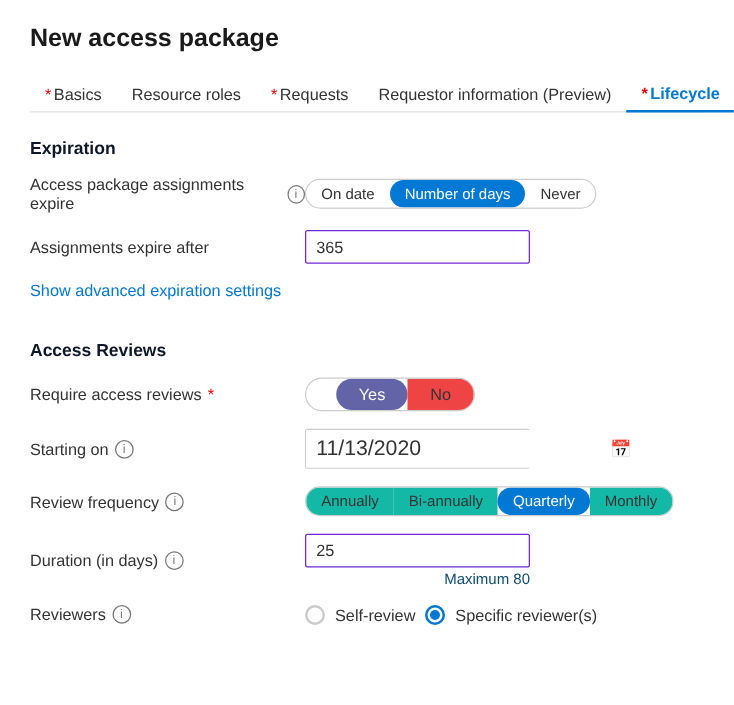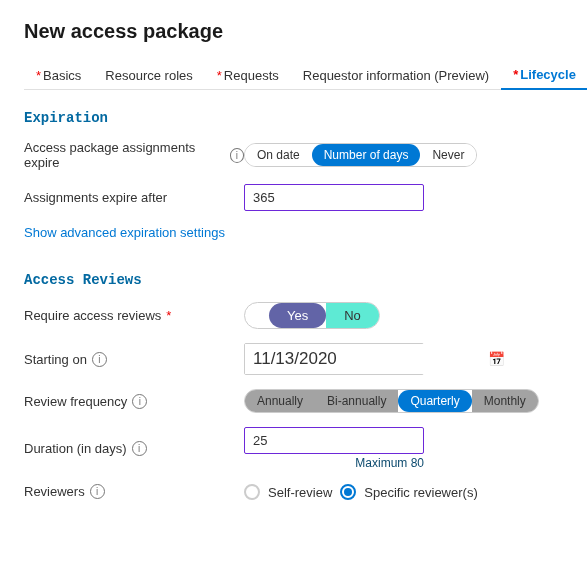"Expiration" .section-title { color: #0369a1 -> #0f172a; font-family: Liberation Mono, monospace -> none }
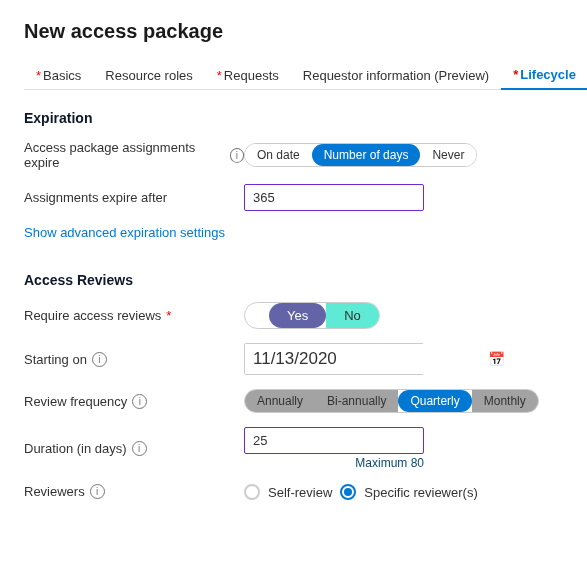"No" .yes-no-btn { background: #5eead4 -> #ef4444 }
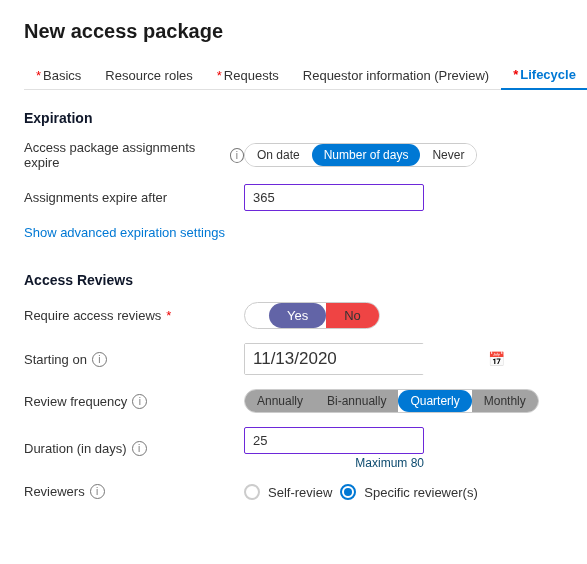"Annually" .freq-btn { background: #a3a3a3 -> #14b8a6 }
